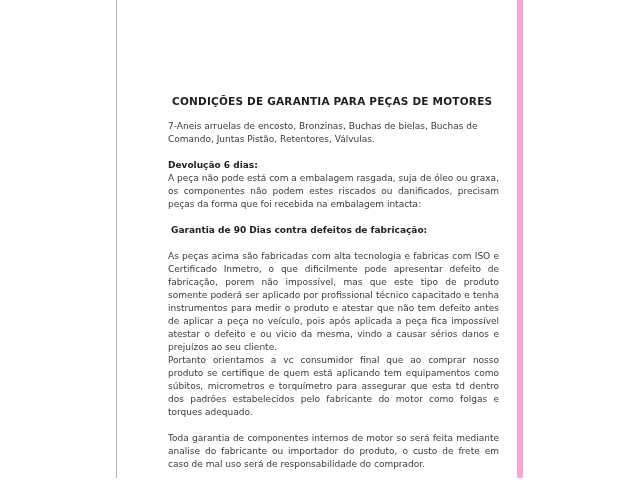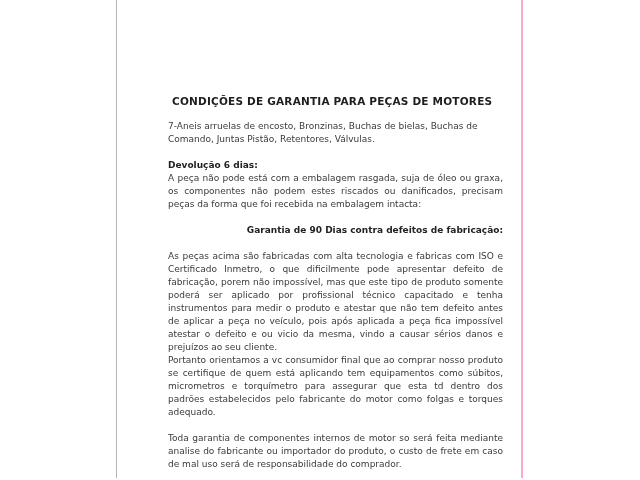"CONDIÇÕES DE GARANTIA PARA PEÇAS" .page { border-right: 2px solid #f9a8d4 -> 6px solid #f9a8d4 }
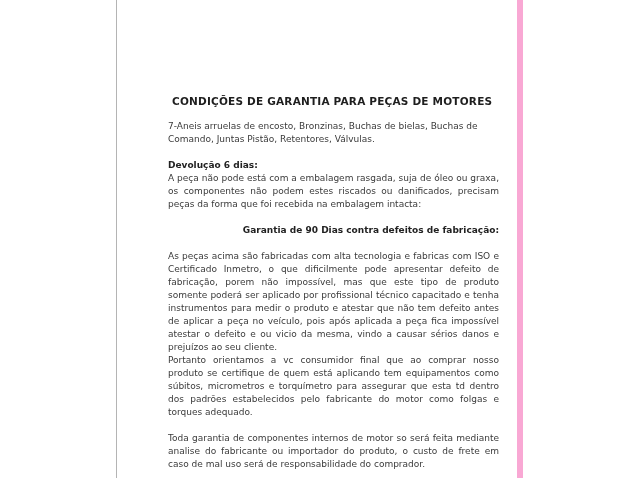"Garantia de 90 Dias contra" .indent2 { text-align: right -> none }
